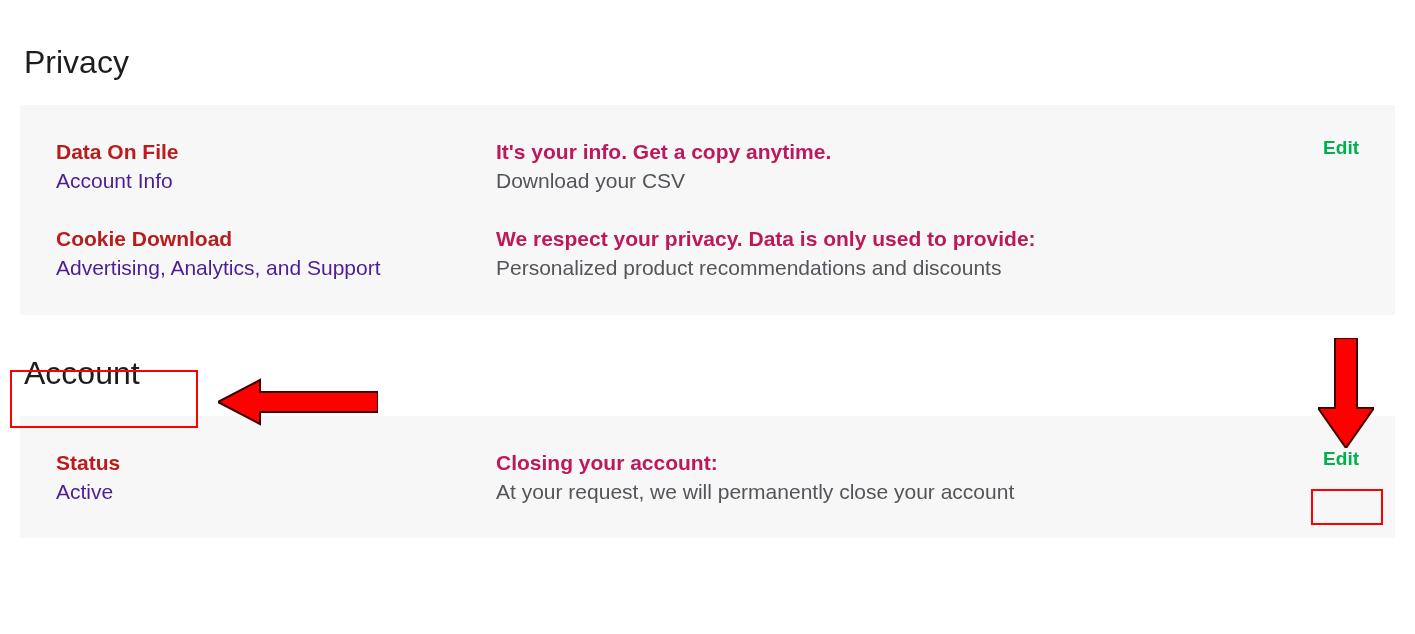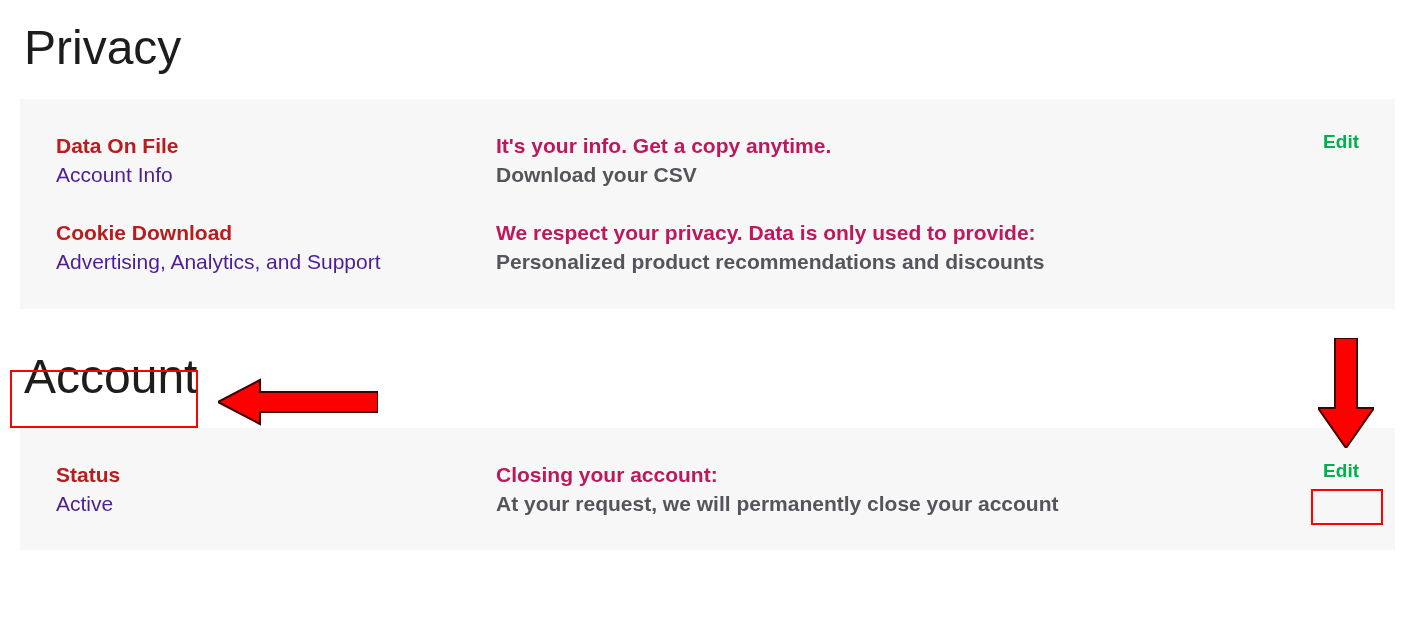"Privacy" .section-title { font-size: 48px -> 32px; margin-top: 0 -> 24px }
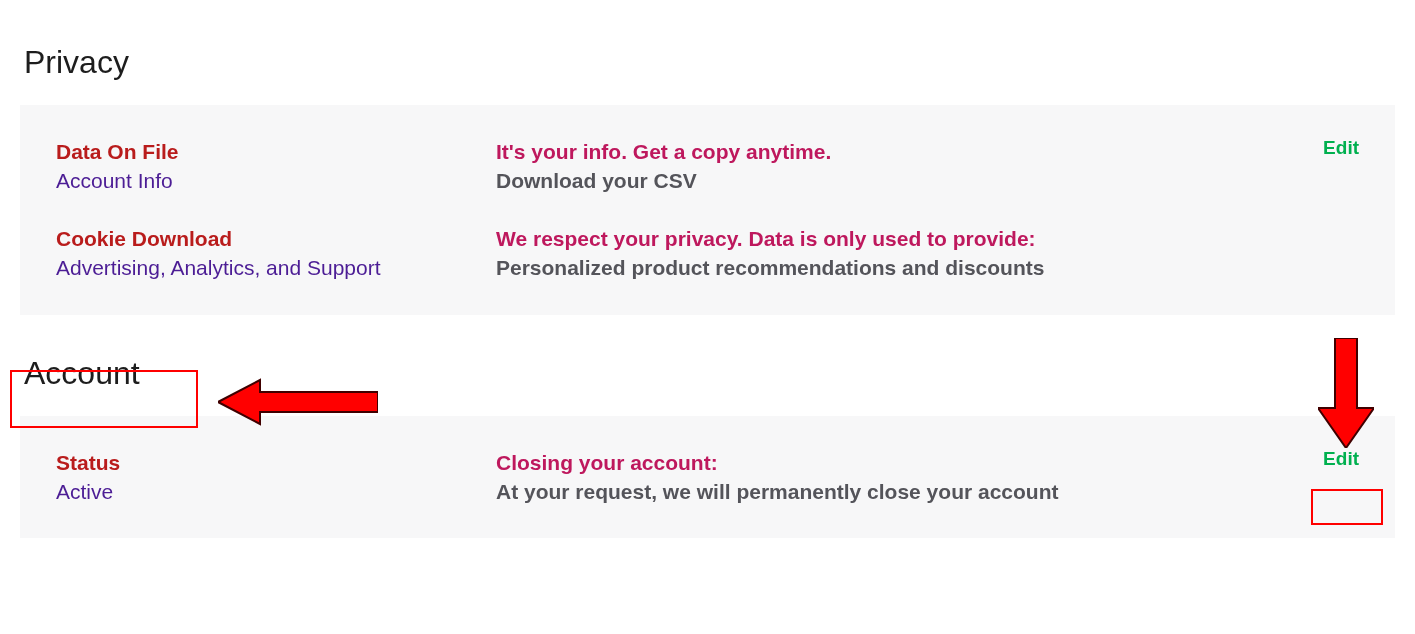"Download your CSV" .desc-sub { font-weight: 700 -> 400 }
